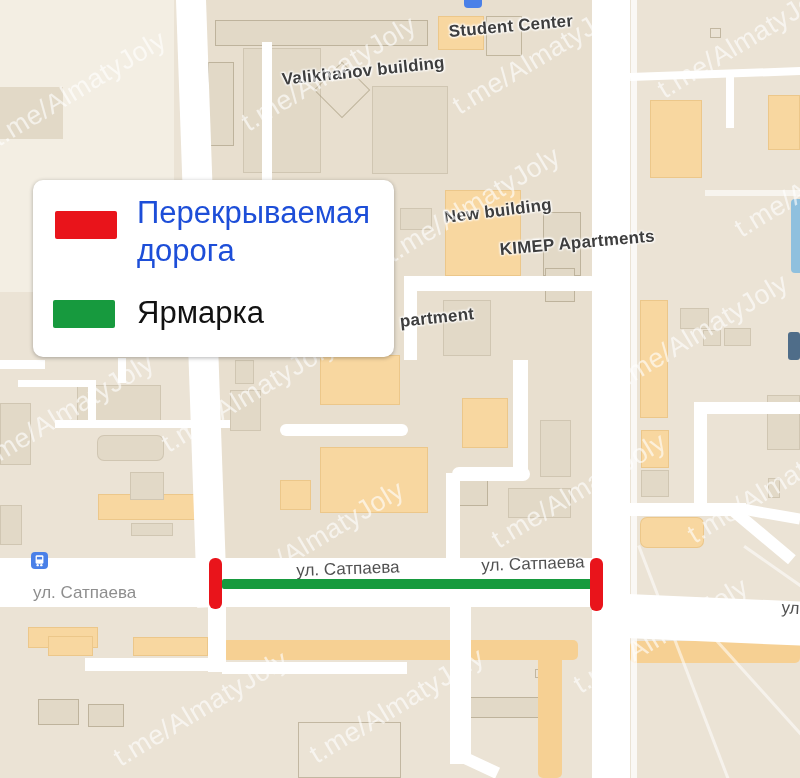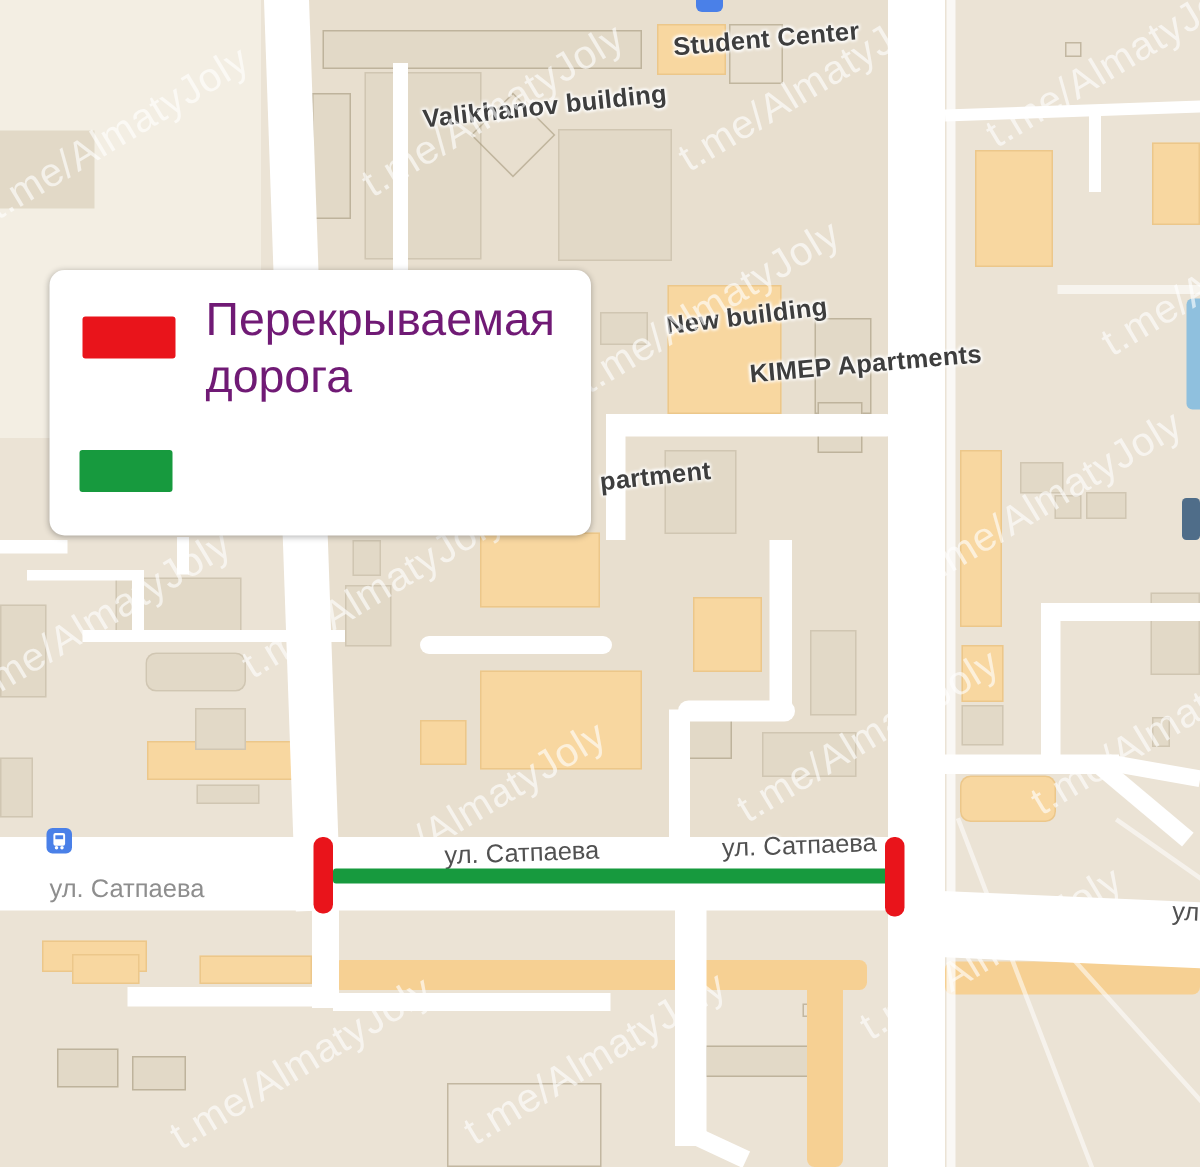"Перекрываемая дорога" .legend .tx1 { color: #701a75 -> #1d4ed8 }
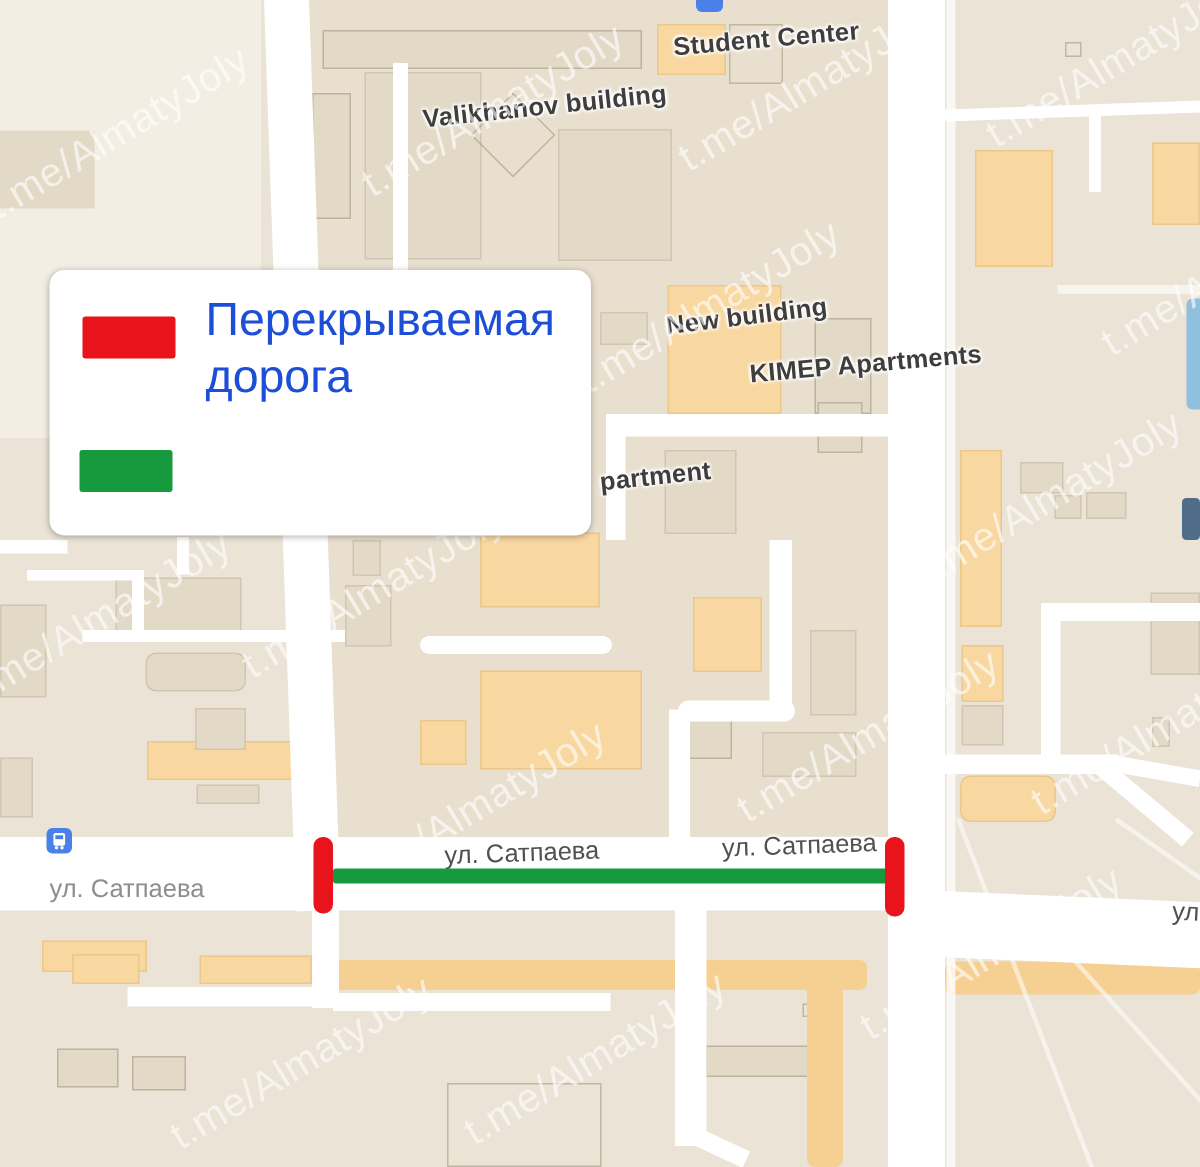"Ярмарка" span.tx2 { html: none -> <span>Ярмарка</span> }
